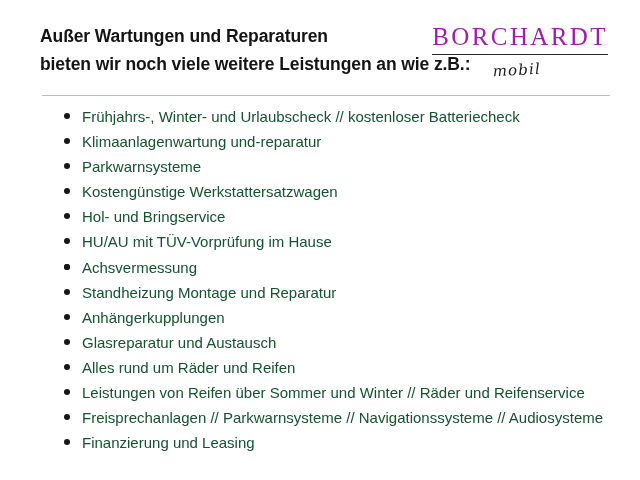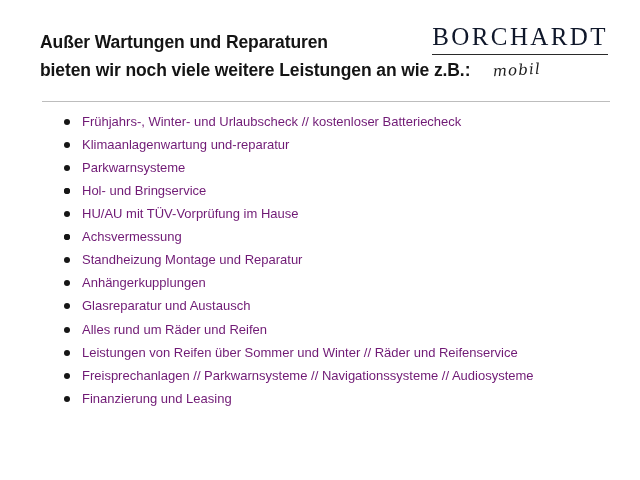"Außer Wartungen und Reparaturen" .headline { margin-top: 6px -> none }
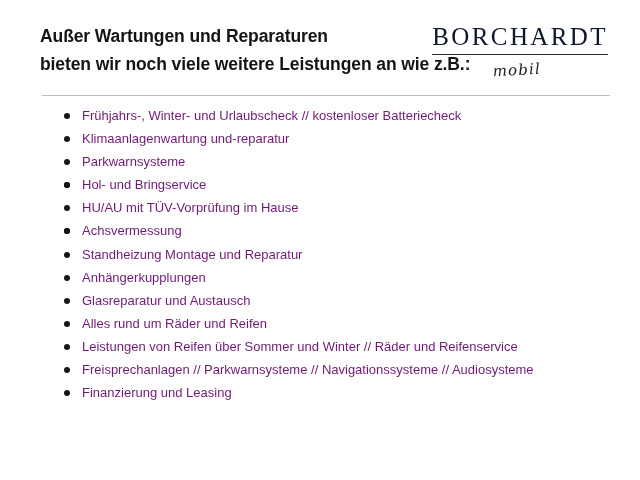"BORCHARDT" .brand-name { color: #0f172a -> #a21caf }
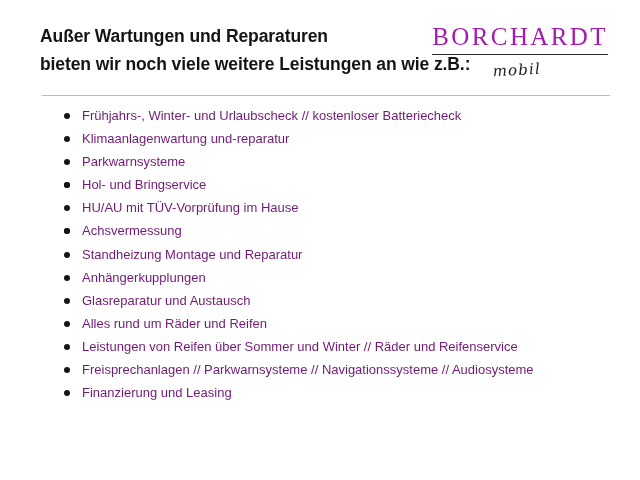"Frühjahrs-, Winter- und Urlaubscheck //" .service-item { color: #701a75 -> #14532d; font-size: 13px -> 15px }
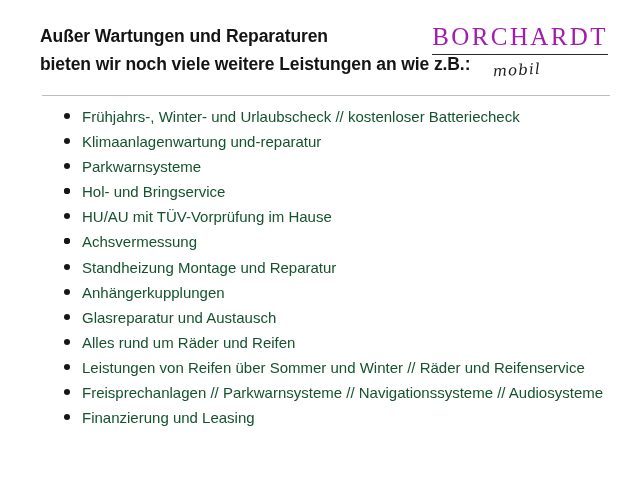"Kostengünstige Werkstattersatzwagen" span { html: none -> <span>Kostengünstige Werkstattersatzwagen</span> }
